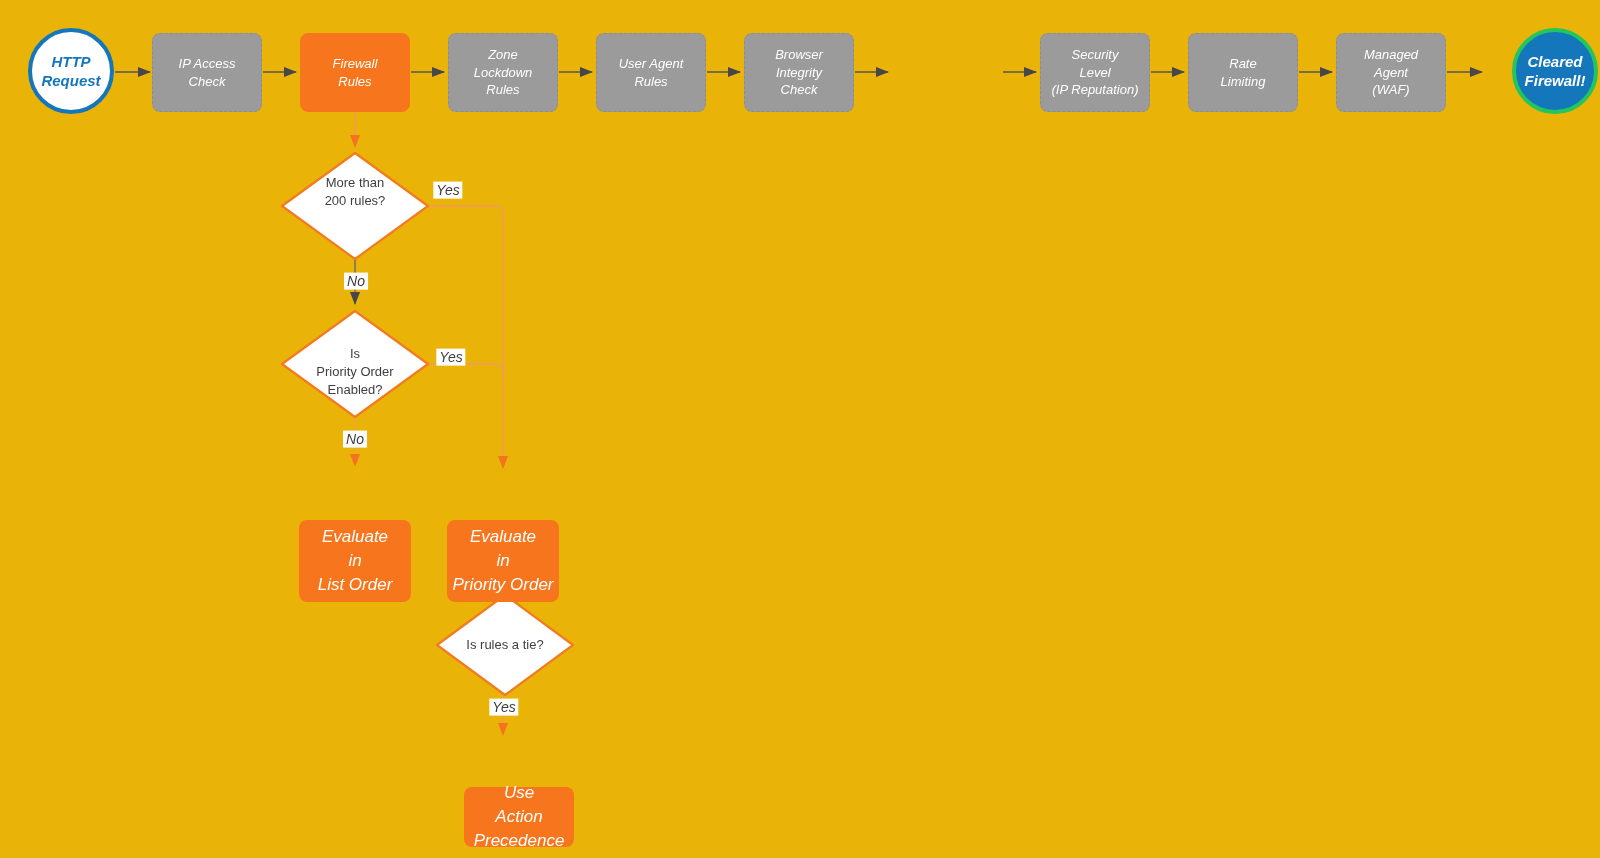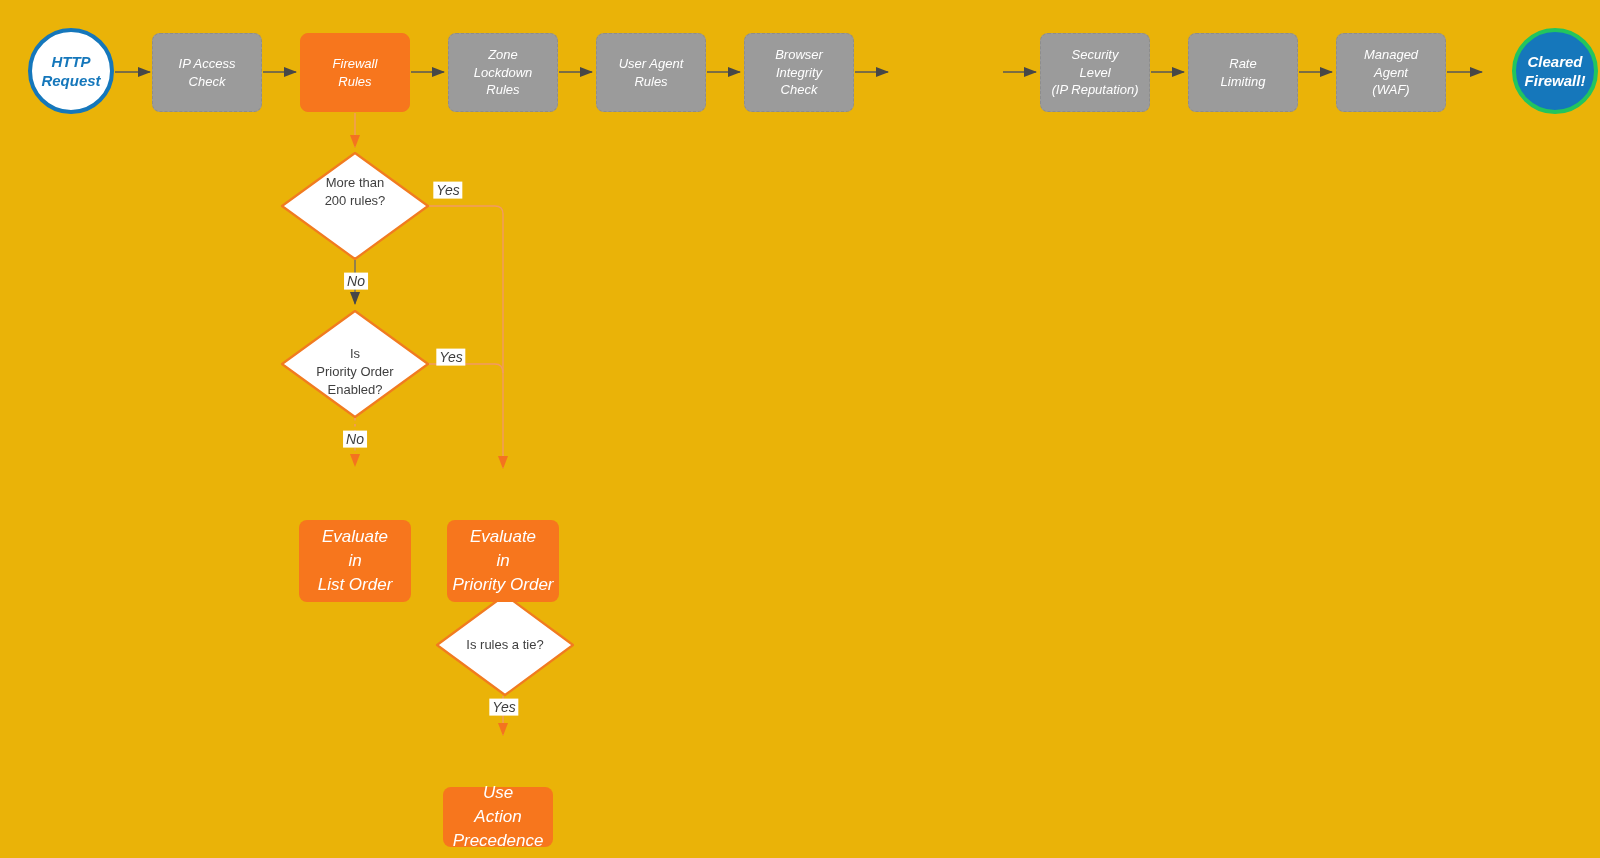"Use" div.node { left: 443px -> 464px }
